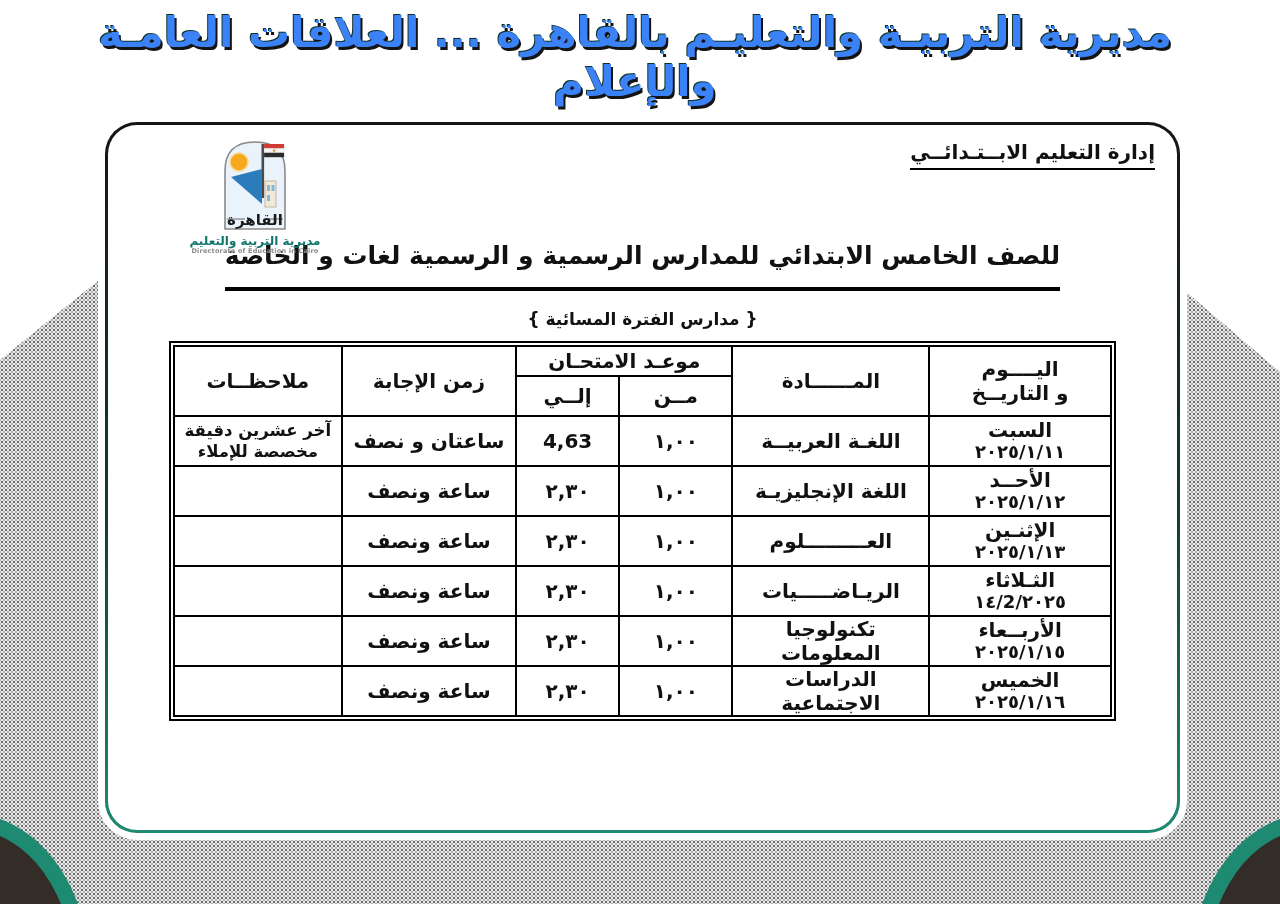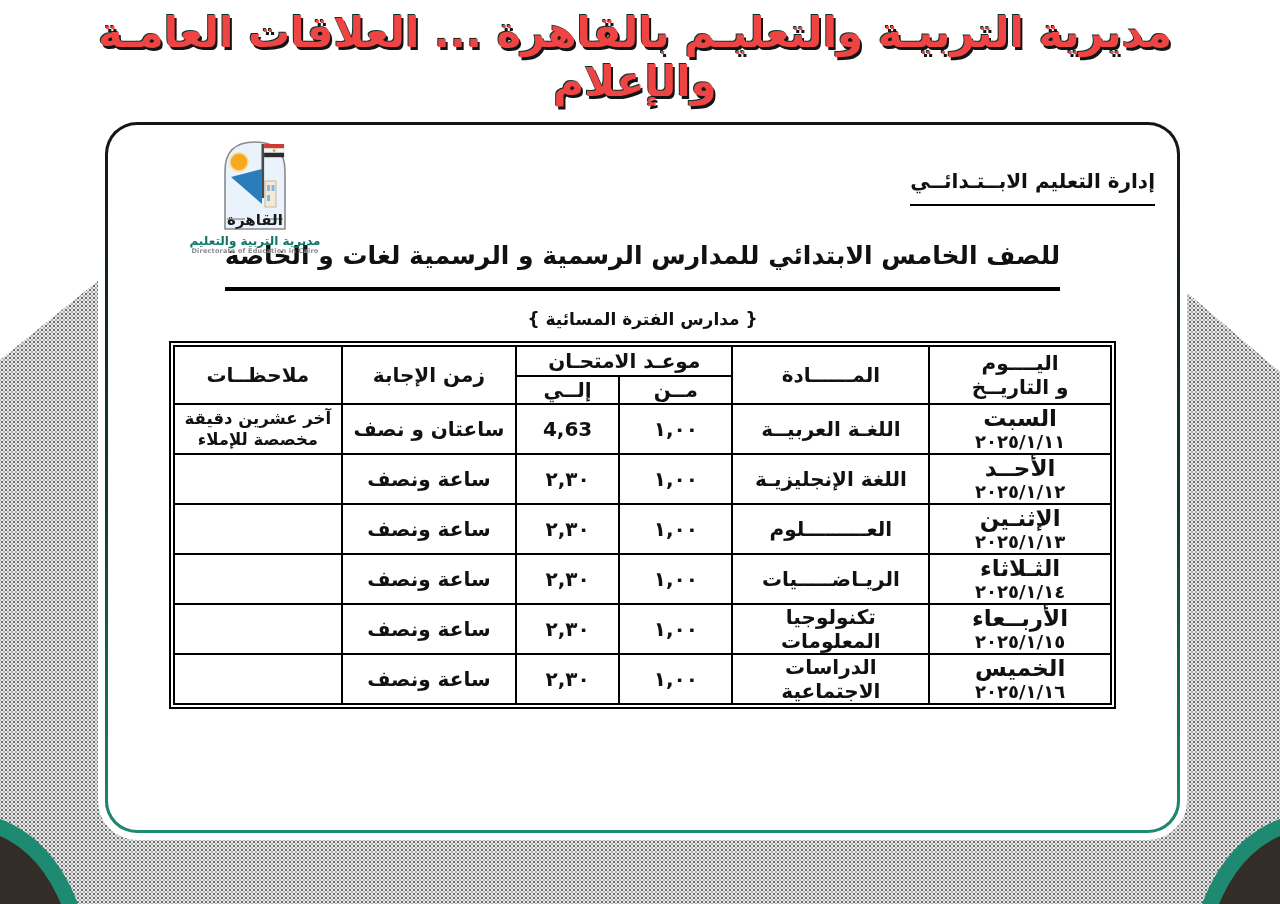"مديرية التربيـة والتعليـم بالقاهرة ..." .banner { color: #ef4444 -> #3b82f6 }
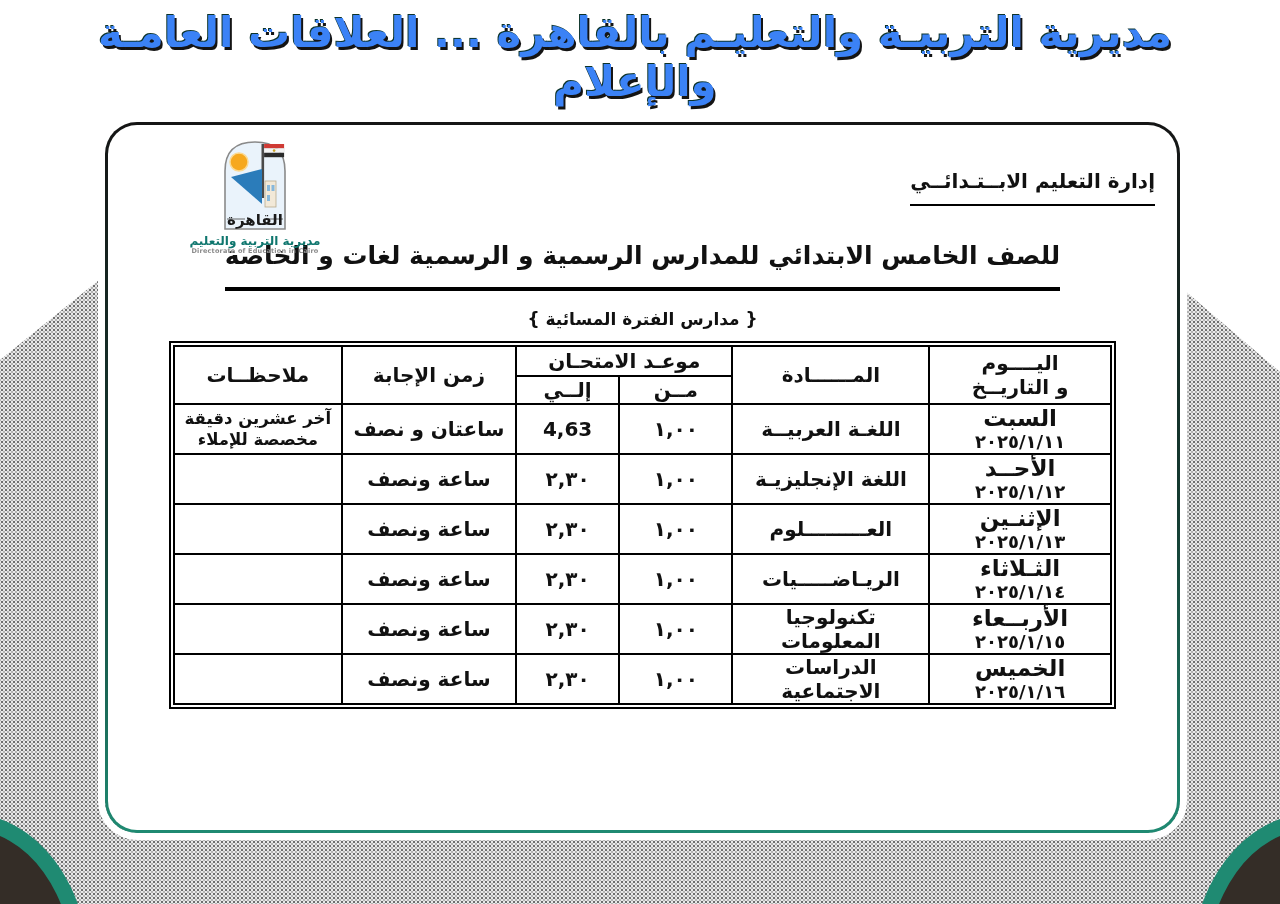"إدارة التعليم الابــتـدائــي" .dept .u { margin-top: 29px -> none; padding-bottom: 8px -> 1px }
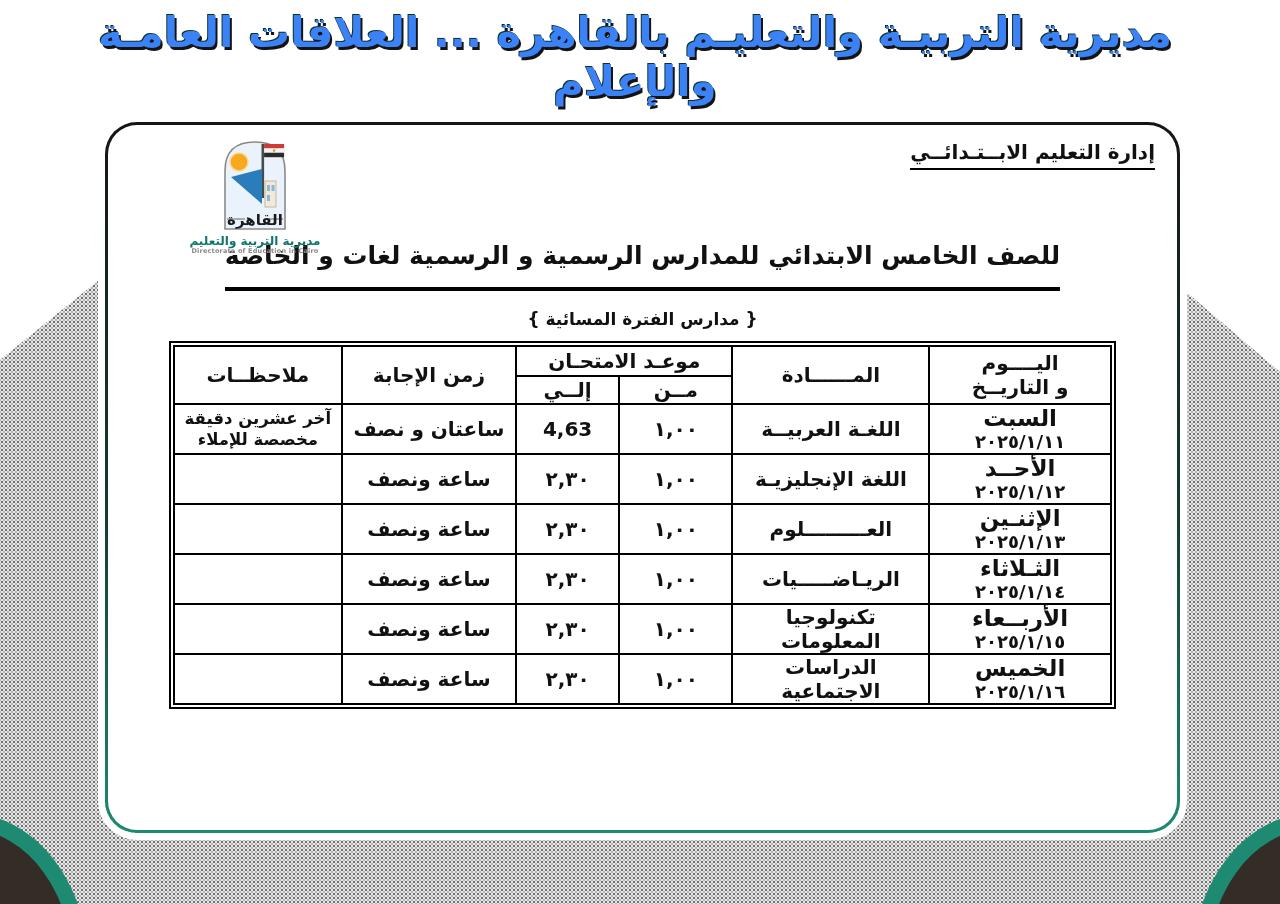"إلــي" thead tr.h2 th { height: 28px -> 40px }
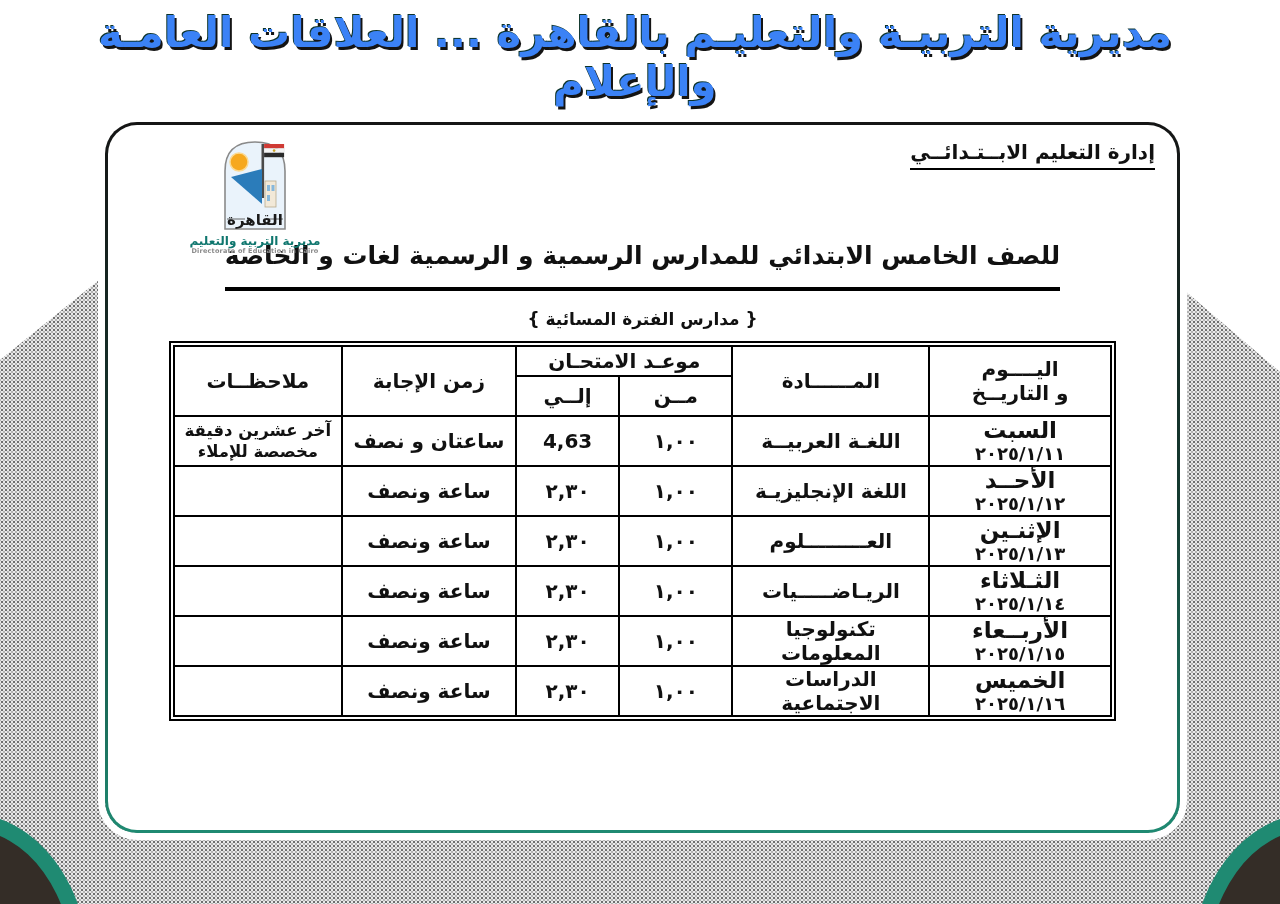"السبت" .dayname { font-size: 23px -> 20px }
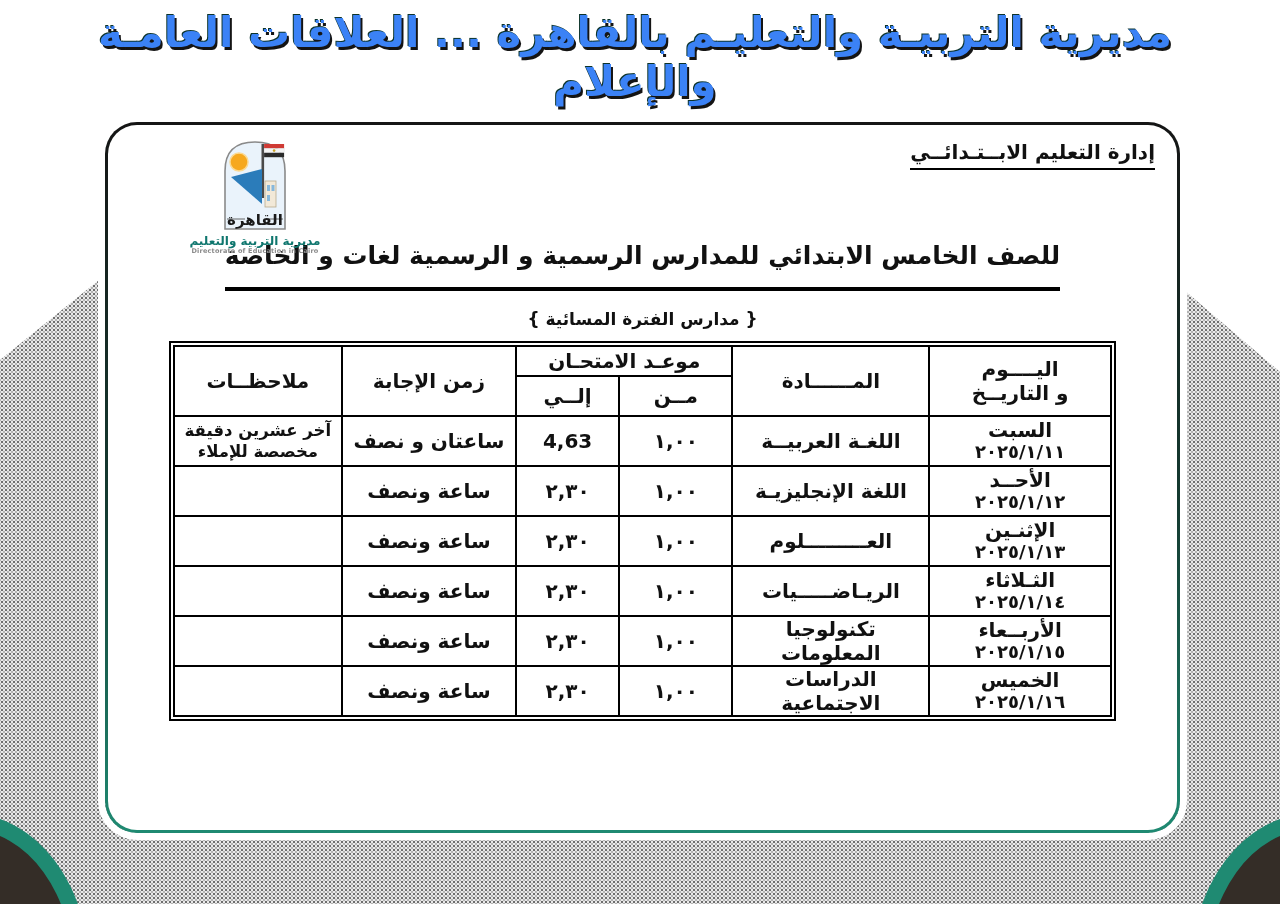"٢٠٢٥/١/١٤" div.daydate { text: ٢٠٢٥/١/١٤ -> ٢٠٢٥/2/١٤ }
